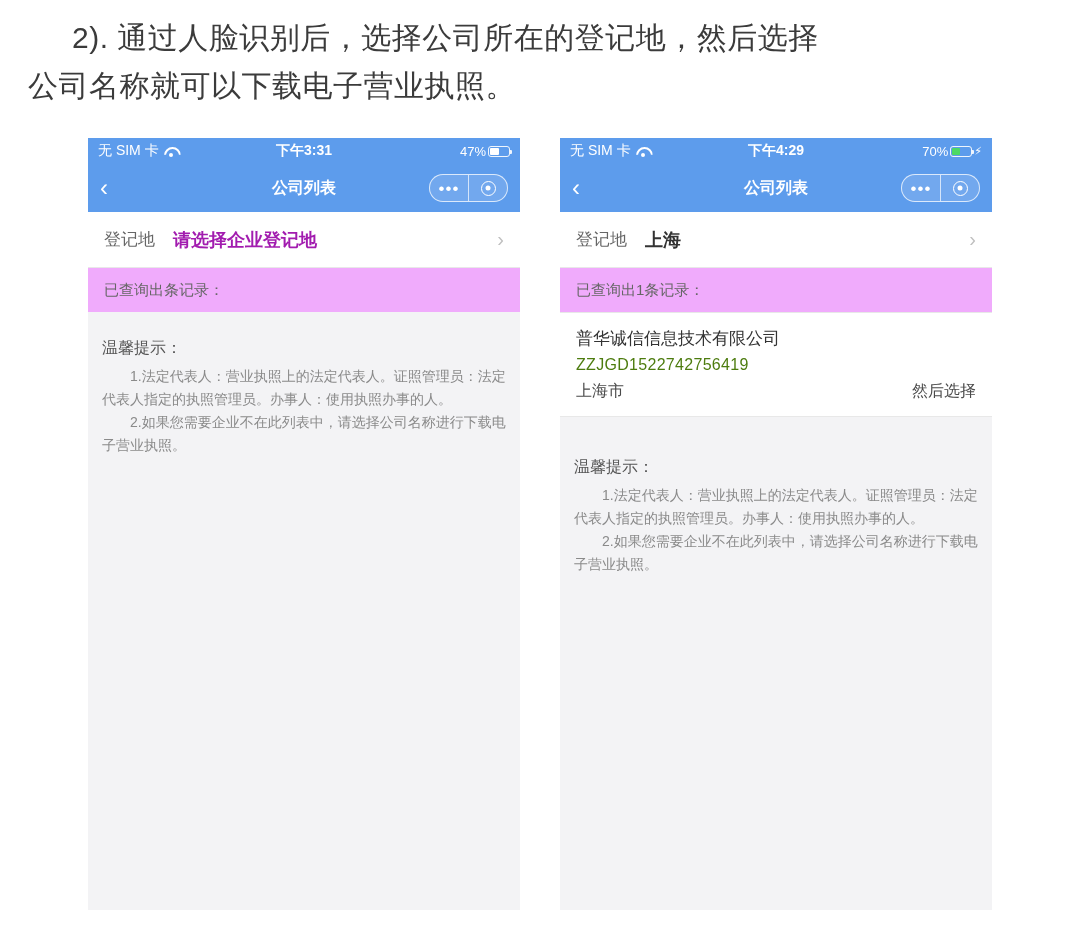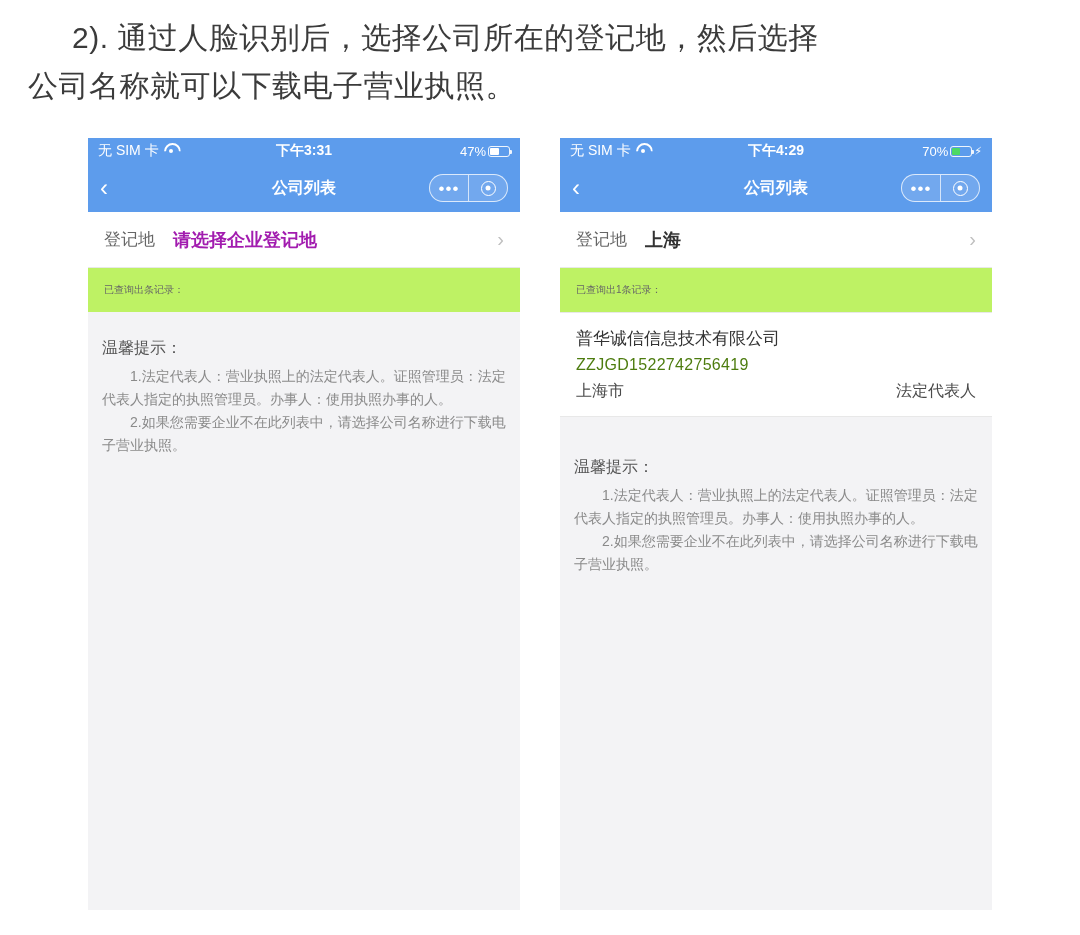"无 SIM 卡" .sb-left { align-items: none -> center }
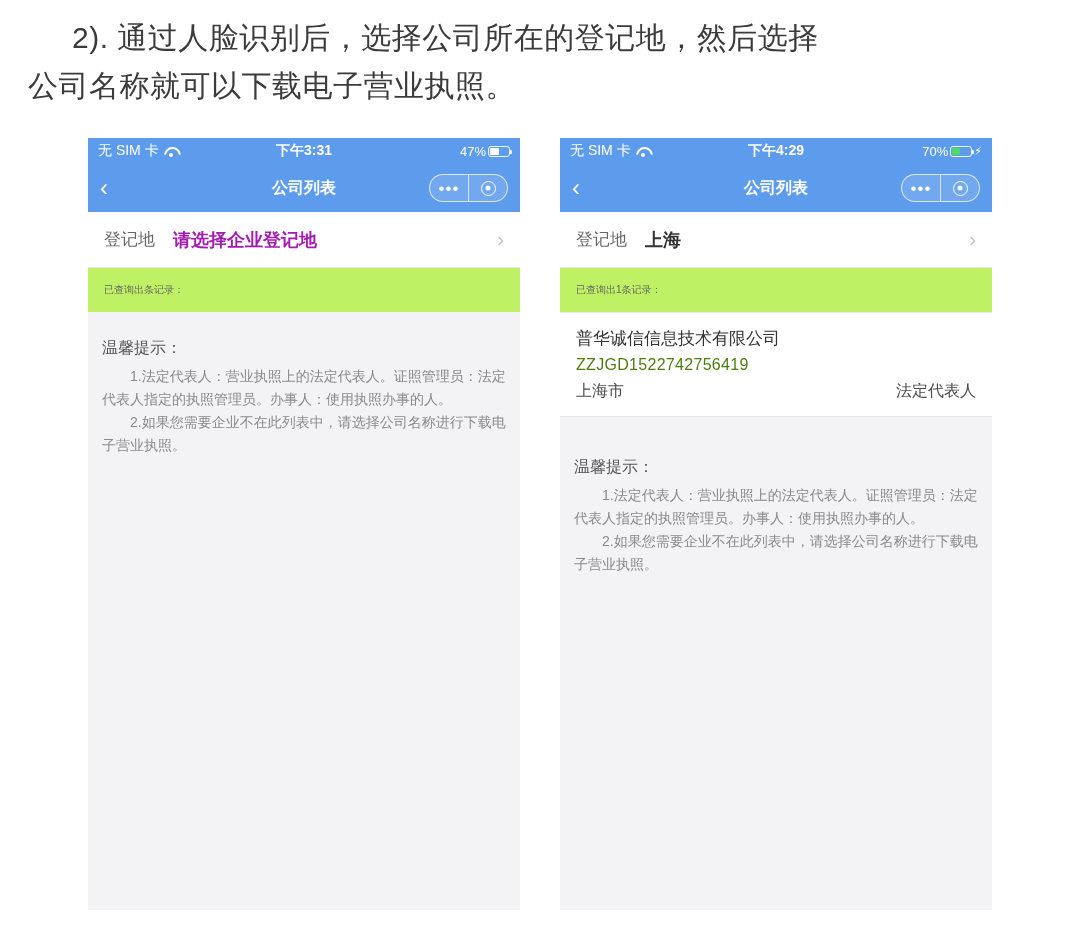"已查询出条记录：" .count-strip { background: #bef264 -> #f0abfc; font-size: 10px -> 15px }
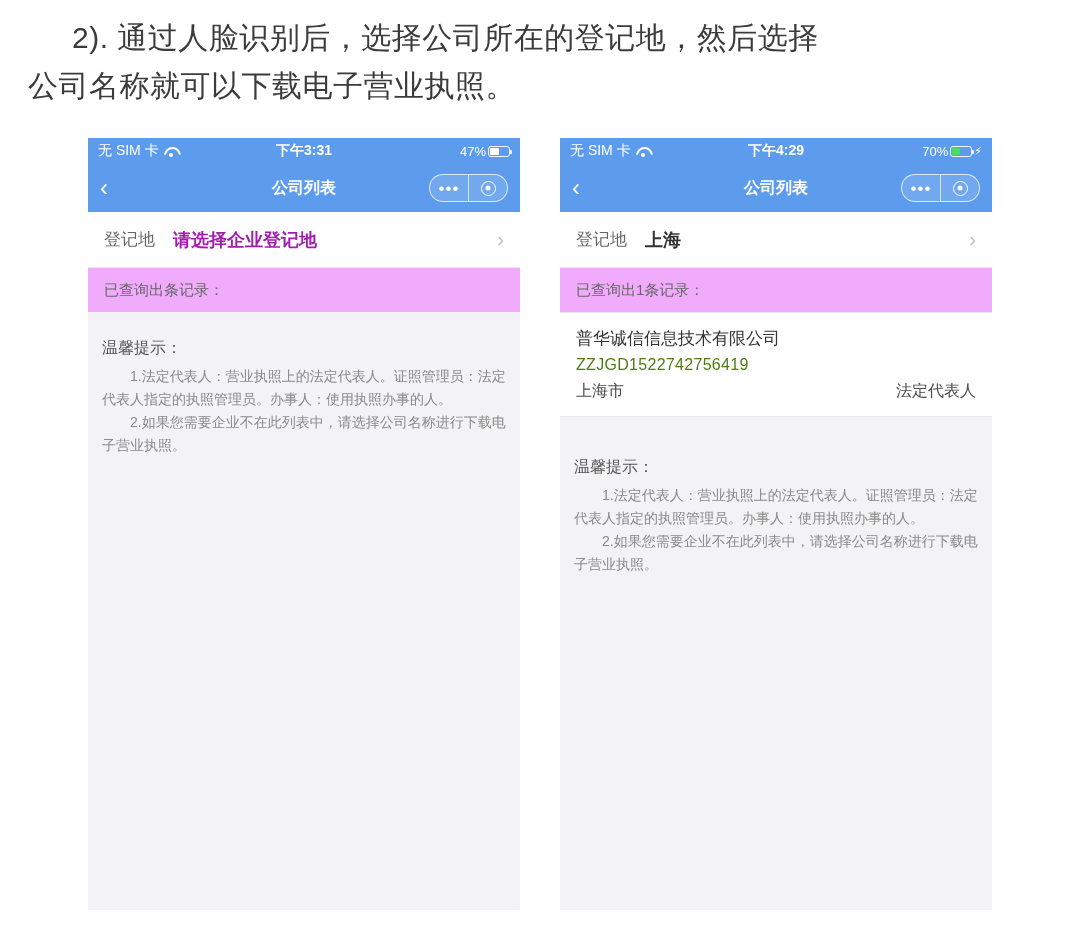"法定代表人" span.company-role { text: 法定代表人 -> 然后选择 }
